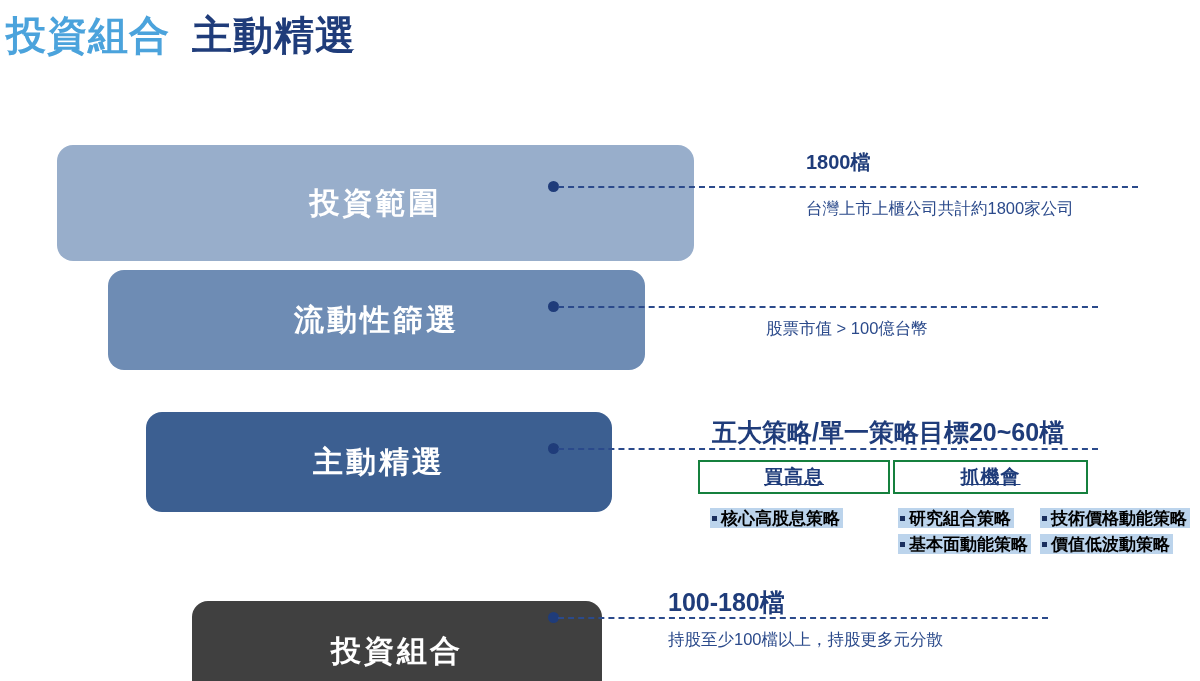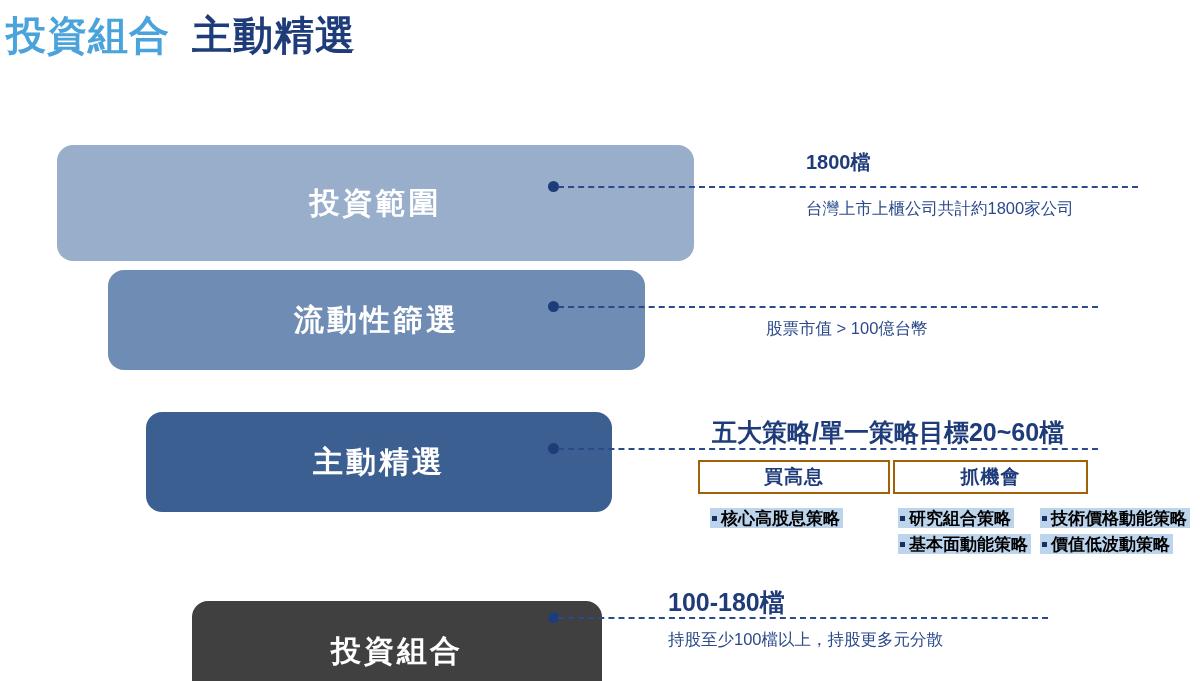"買高息" .sbox { border: 2px solid #a16207 -> 2px solid #15803d; text-decoration: none -> underline }
